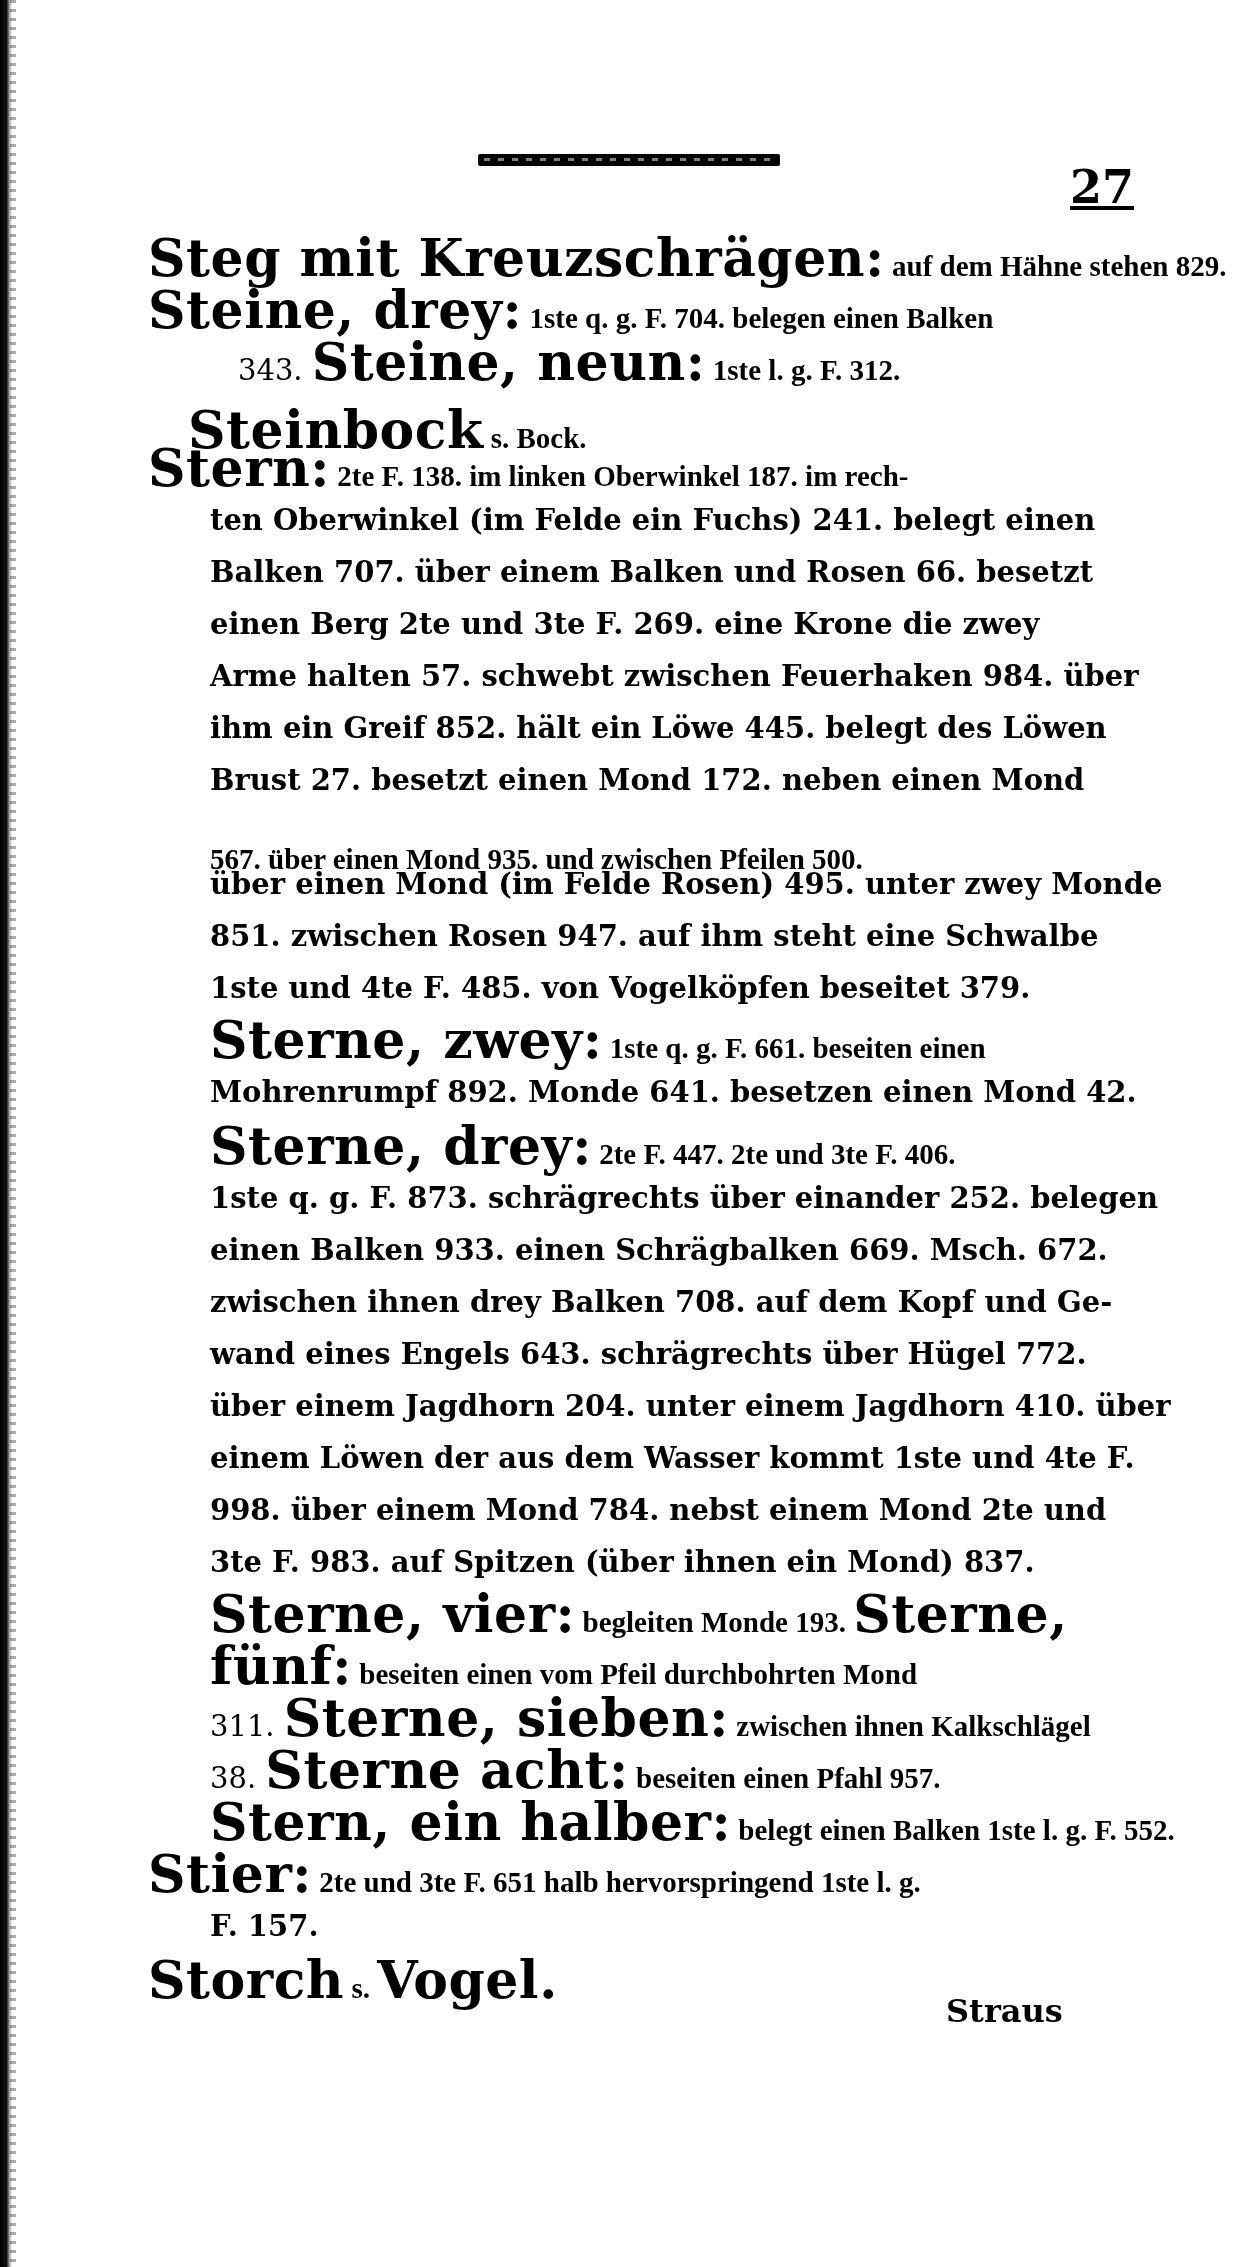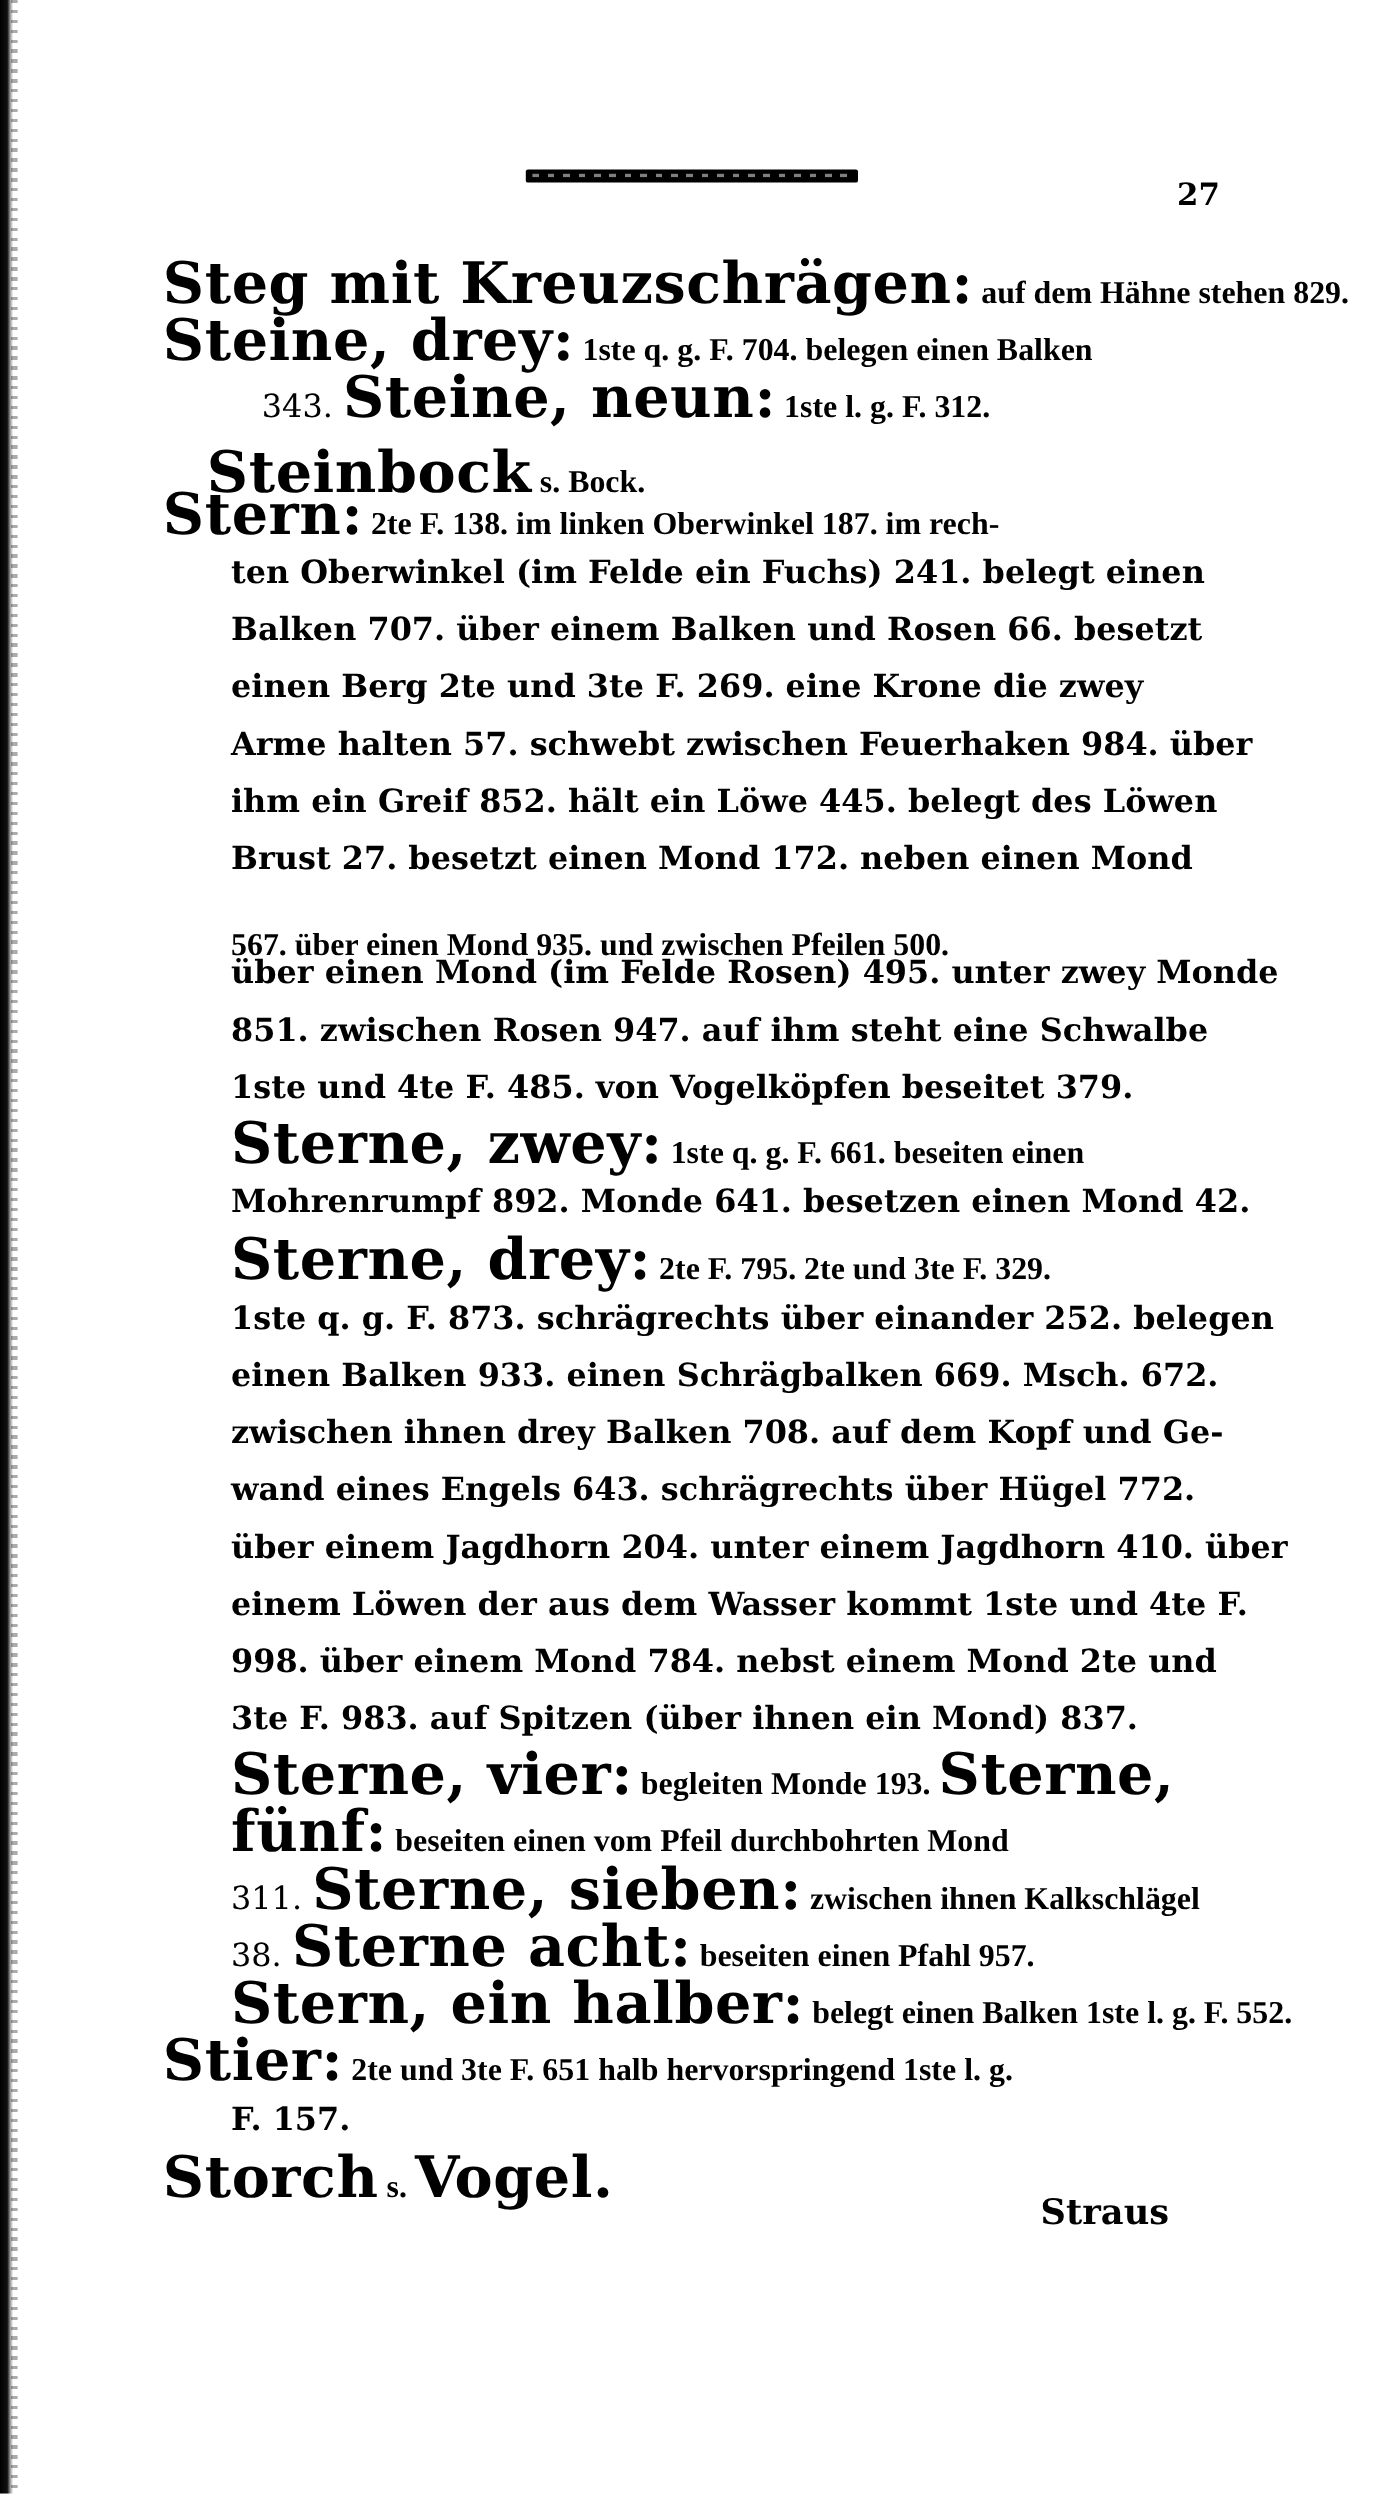"27" .page-number { font-size: 28px -> 46px; text-decoration: none -> underline }
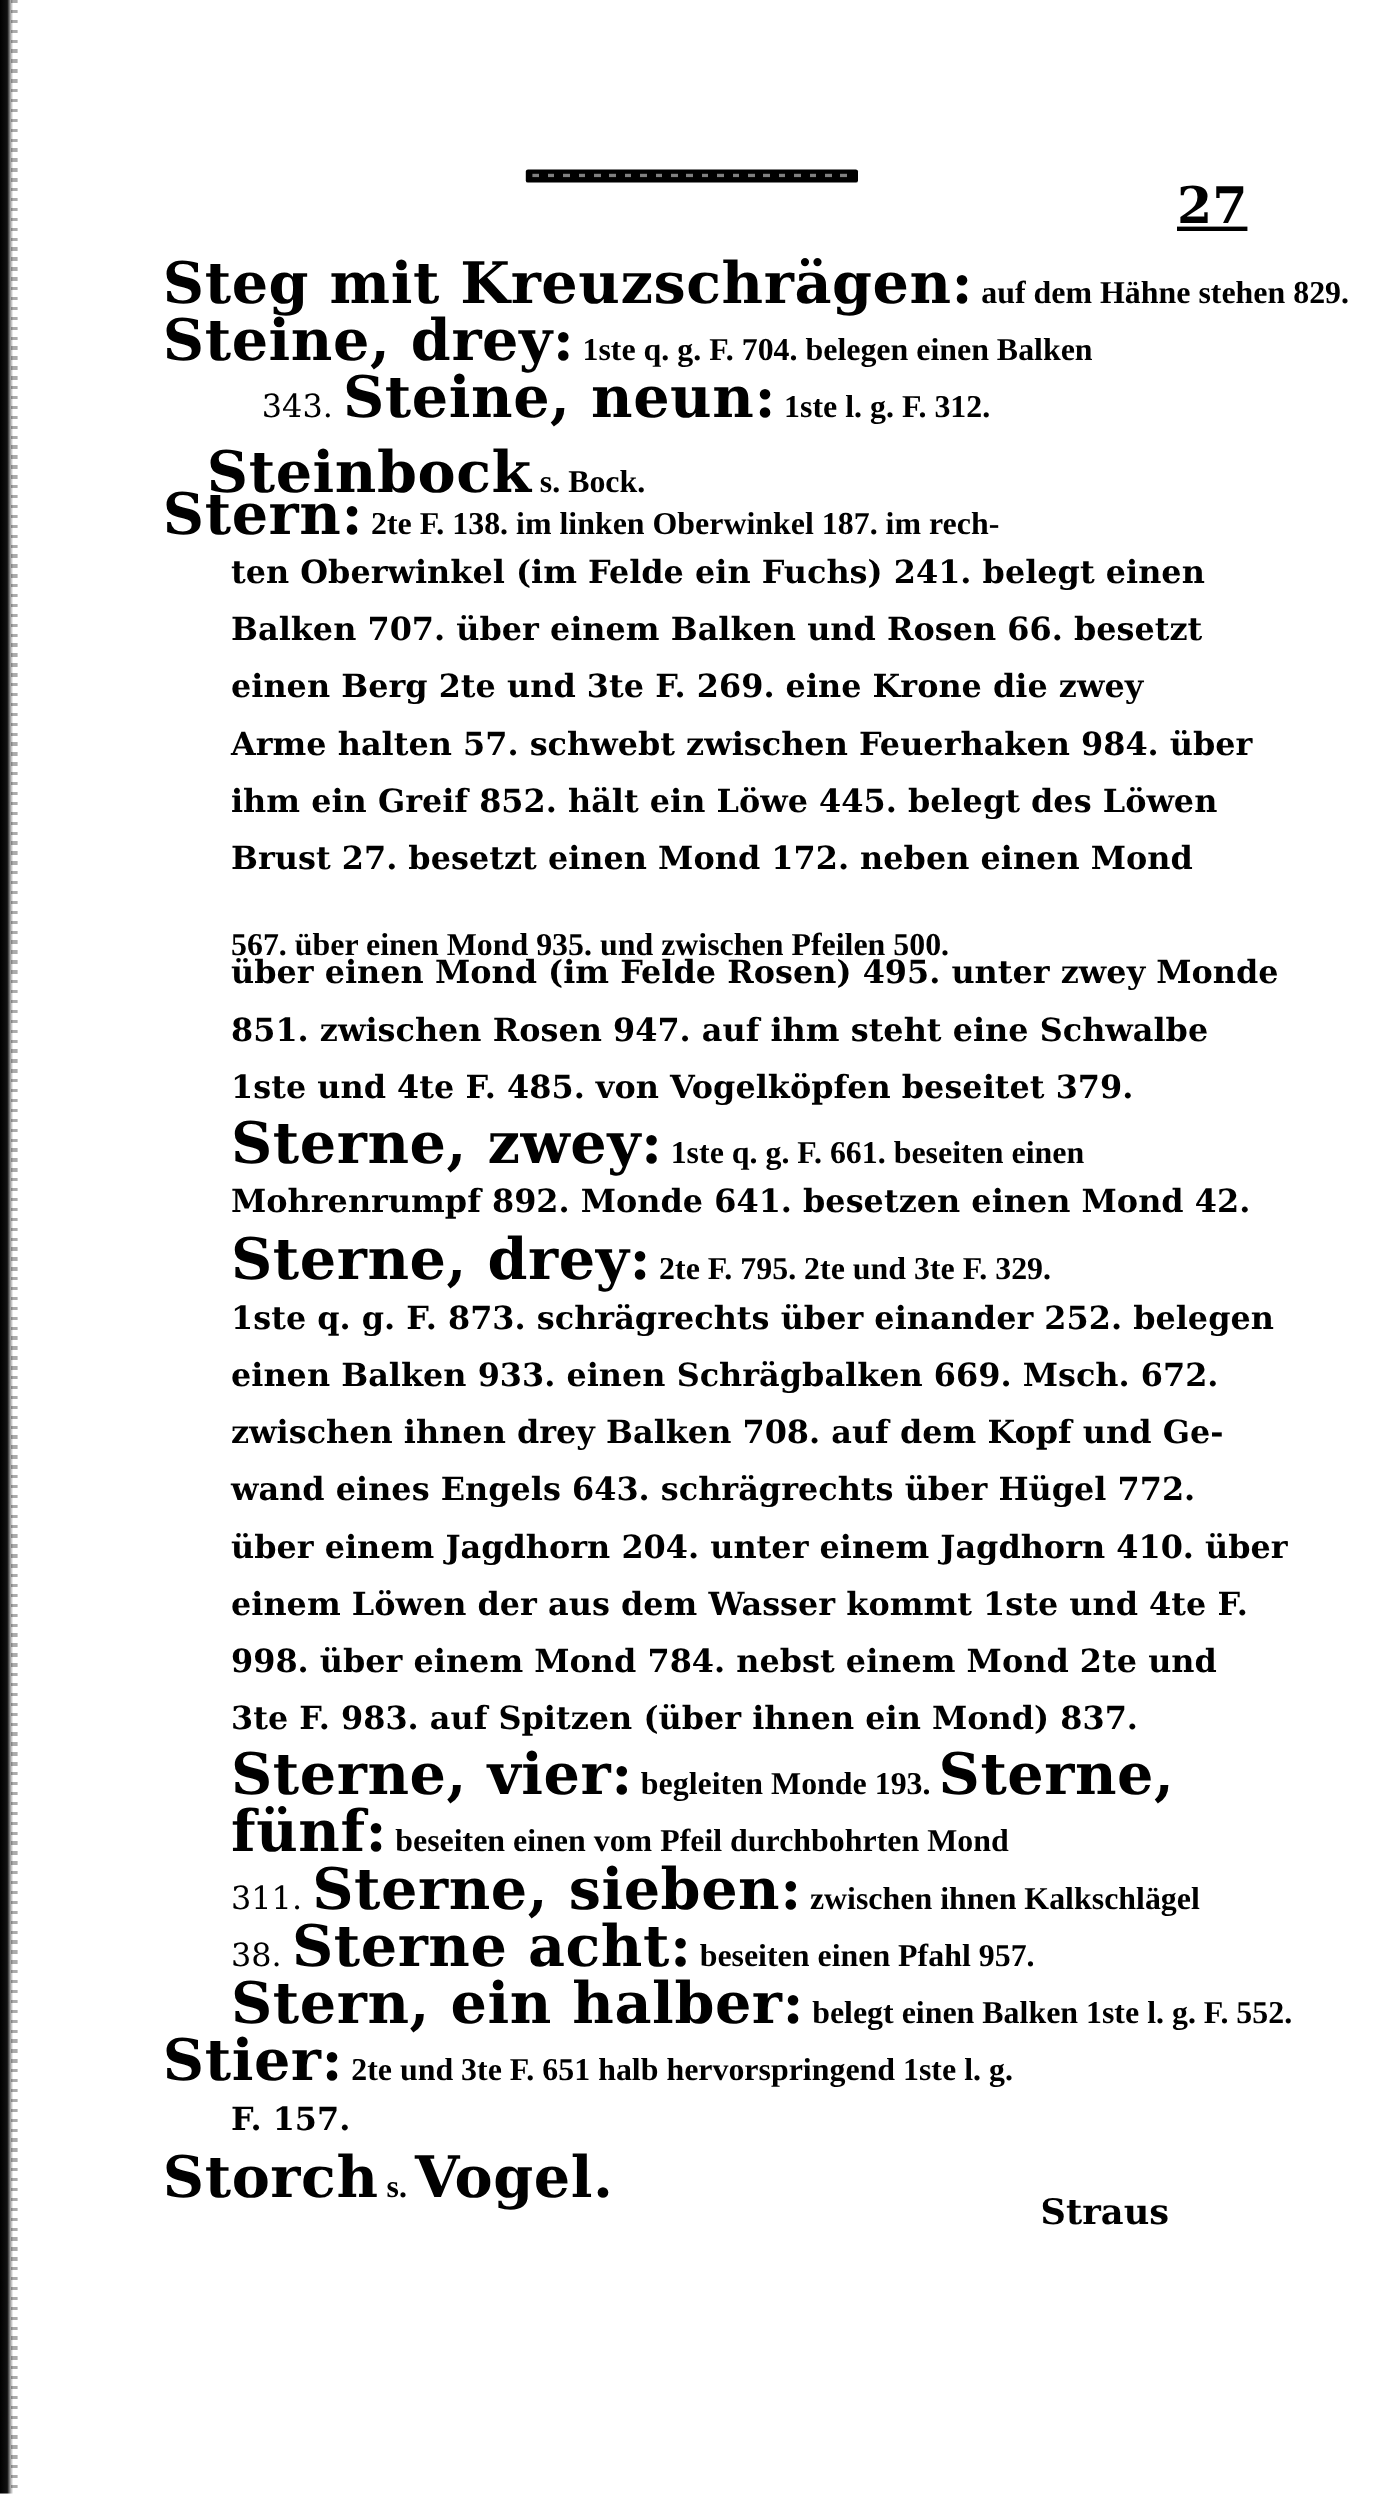"2te F. 795. 2te und" span.body-text { text: 795. 2te und 3te F. 329 -> 447. 2te und 3te F. 406 }
